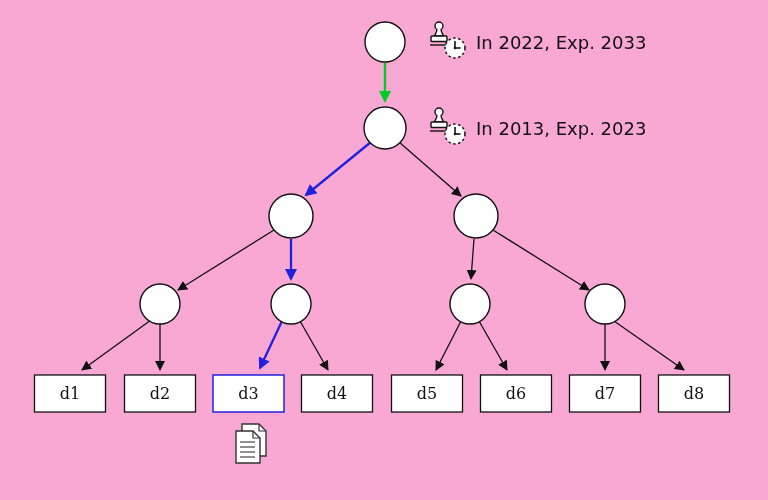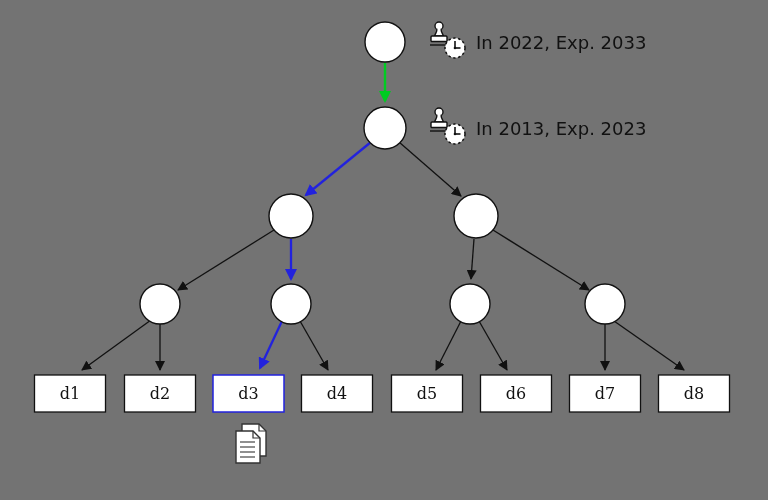"In 2022, Exp. 2033" .stage { background: #737373 -> #f9a8d4 }
